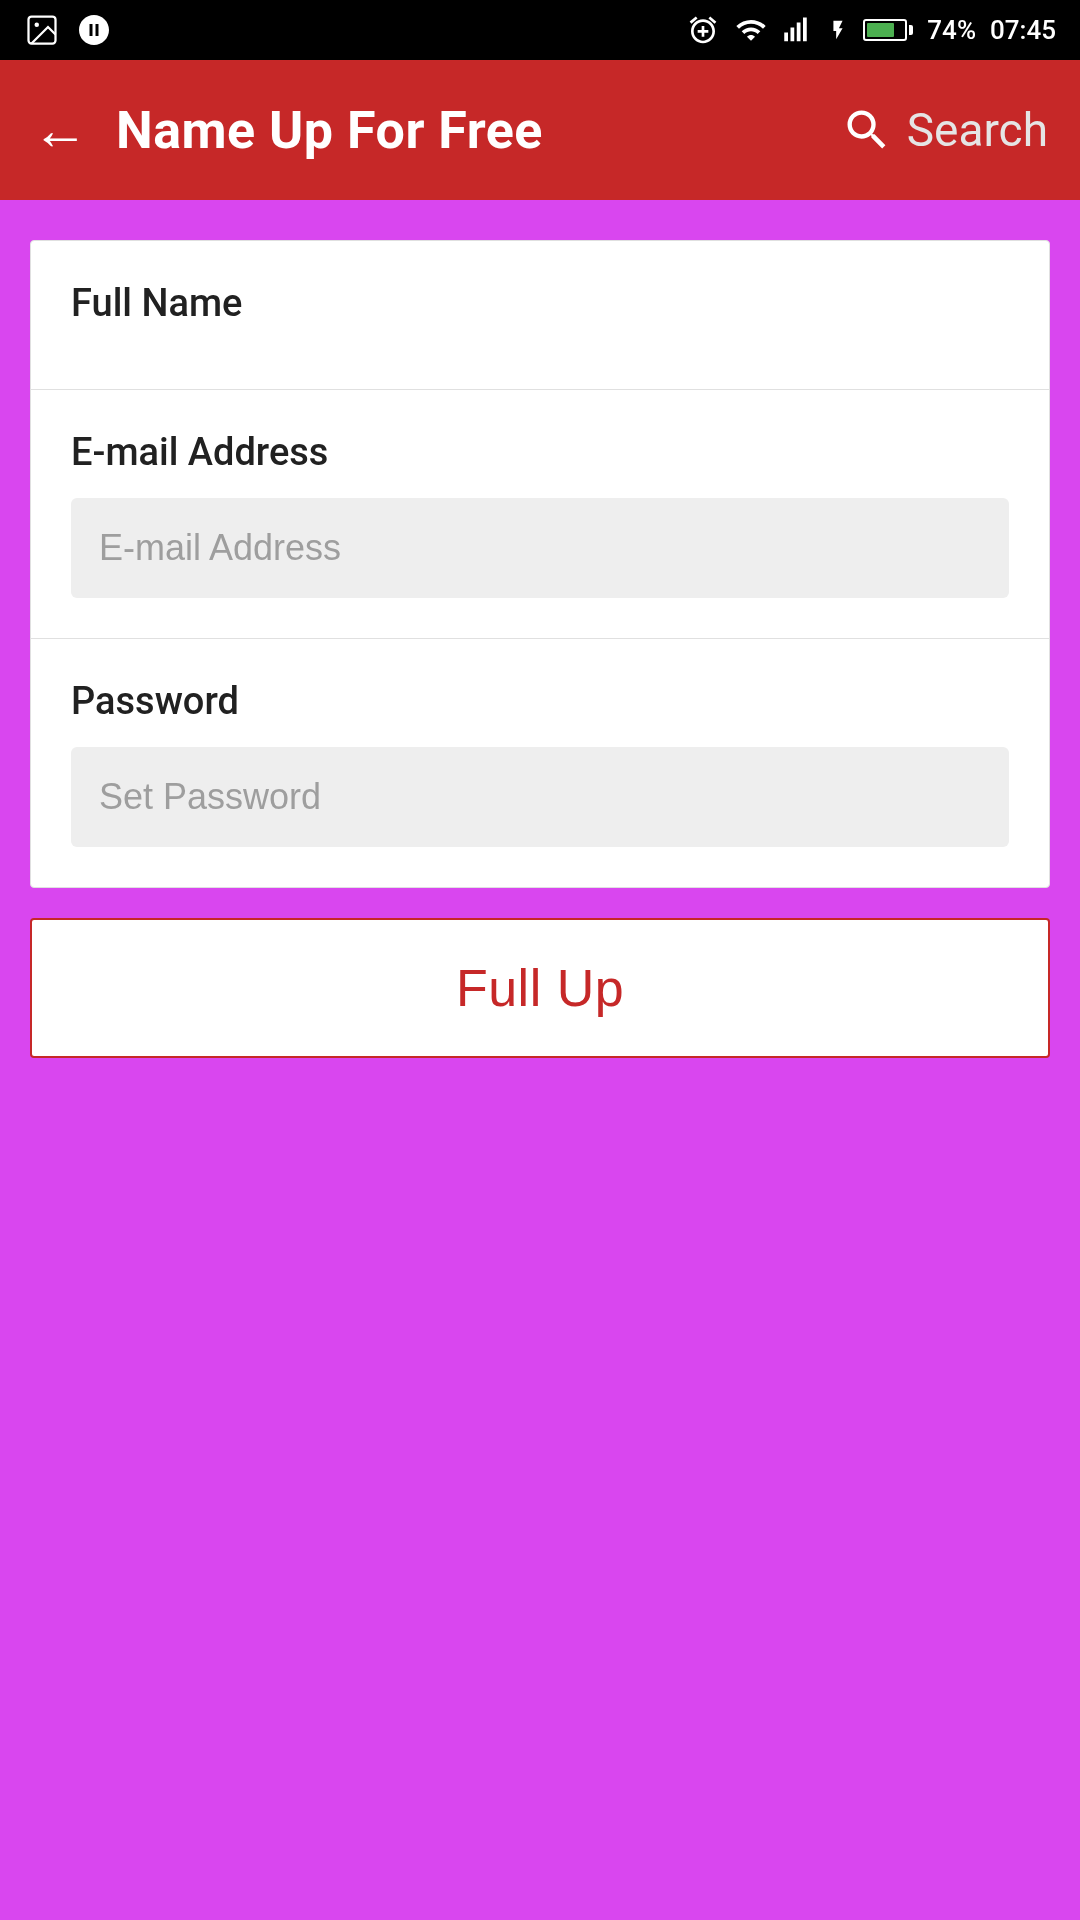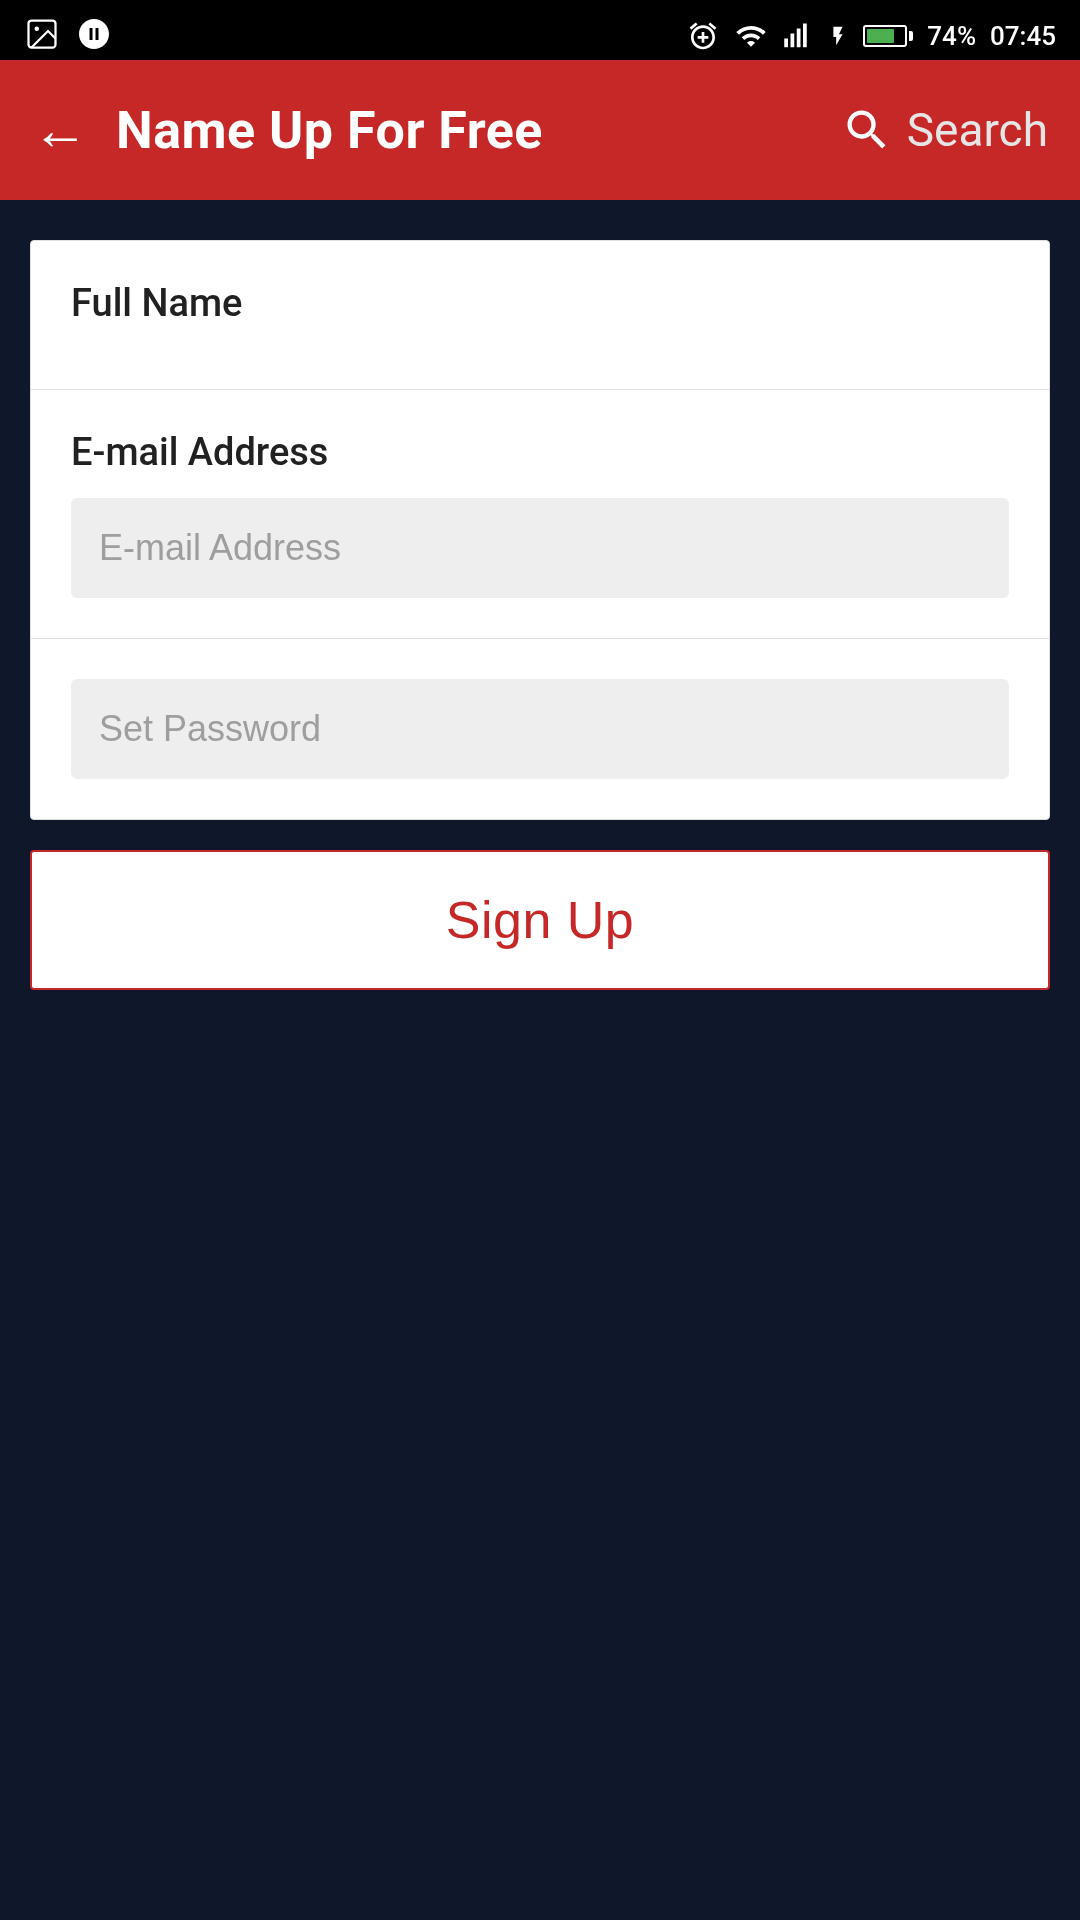"74%" .status-bar { align-items: flex-end -> center }
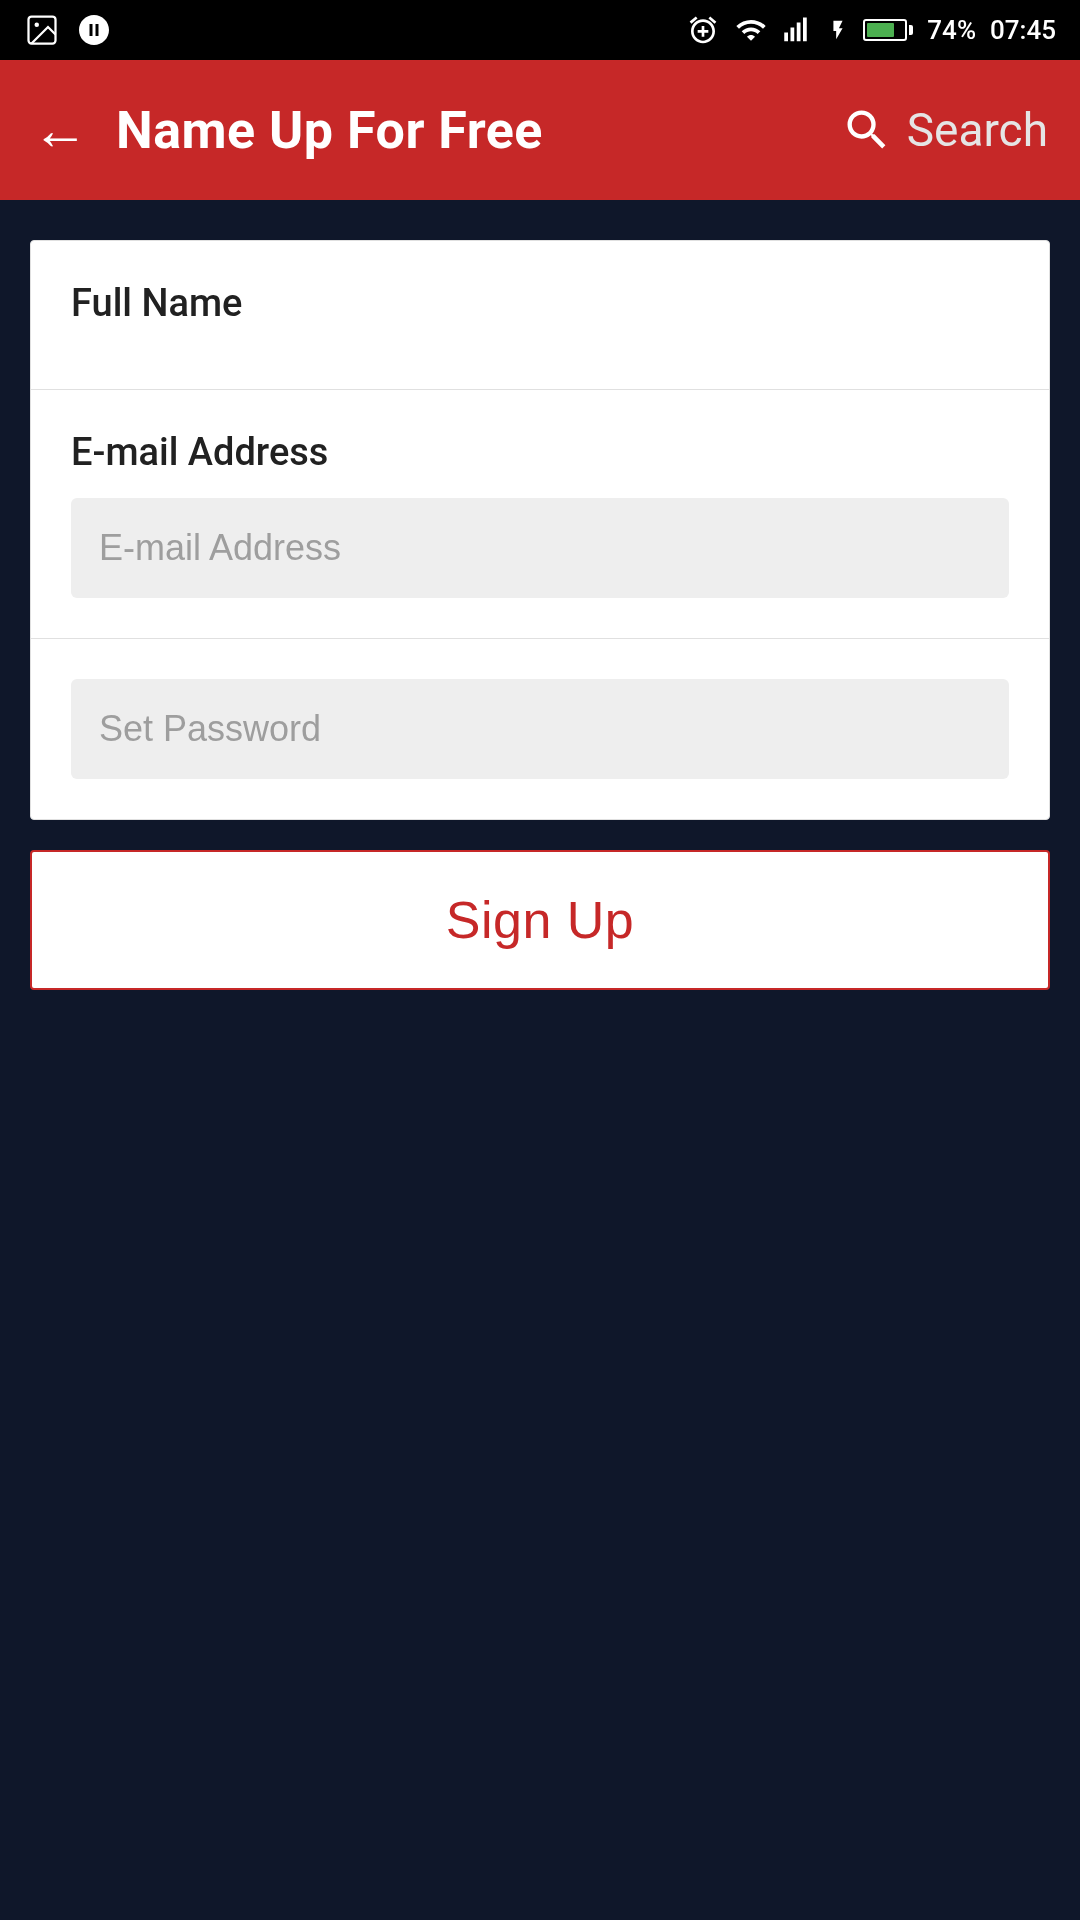"Full Name" .main-content { background: #0f172a -> #d946ef }
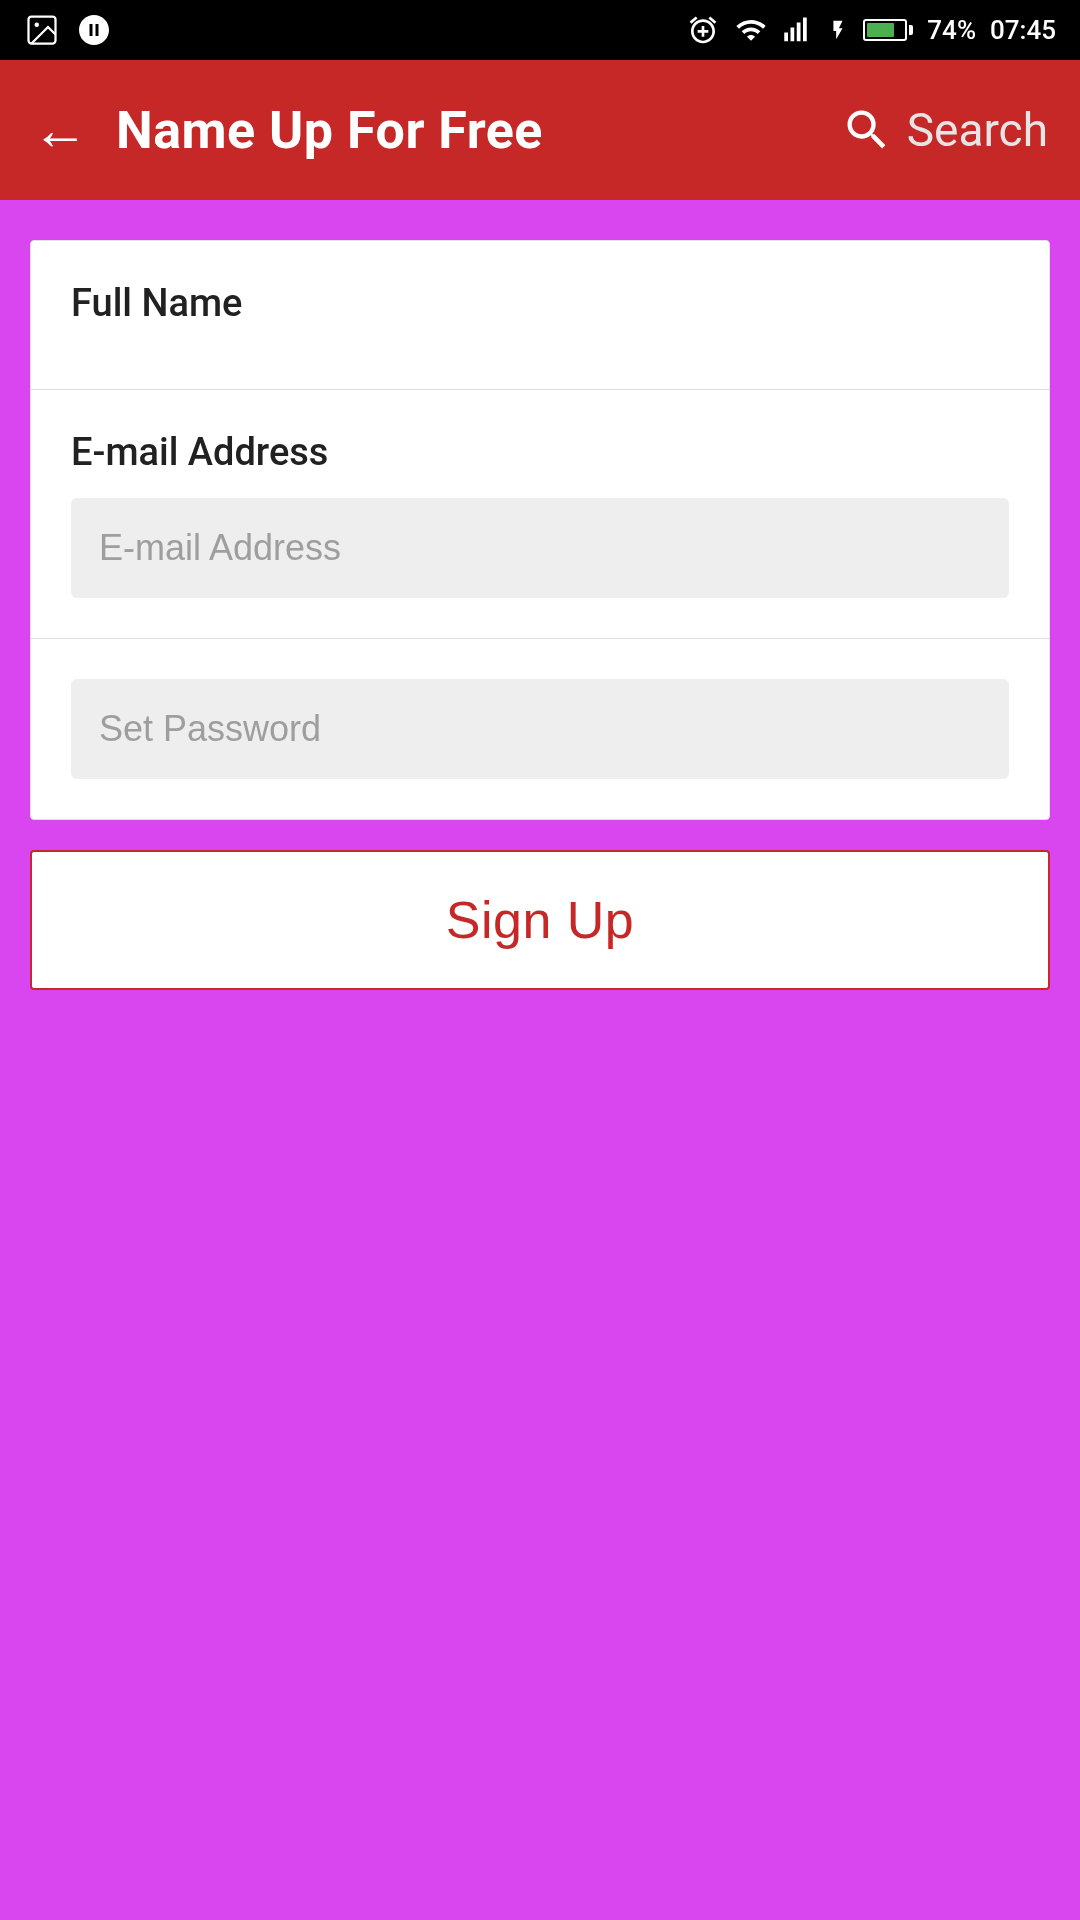"Password" label.field-label { html: none -> <label>Password</label> }
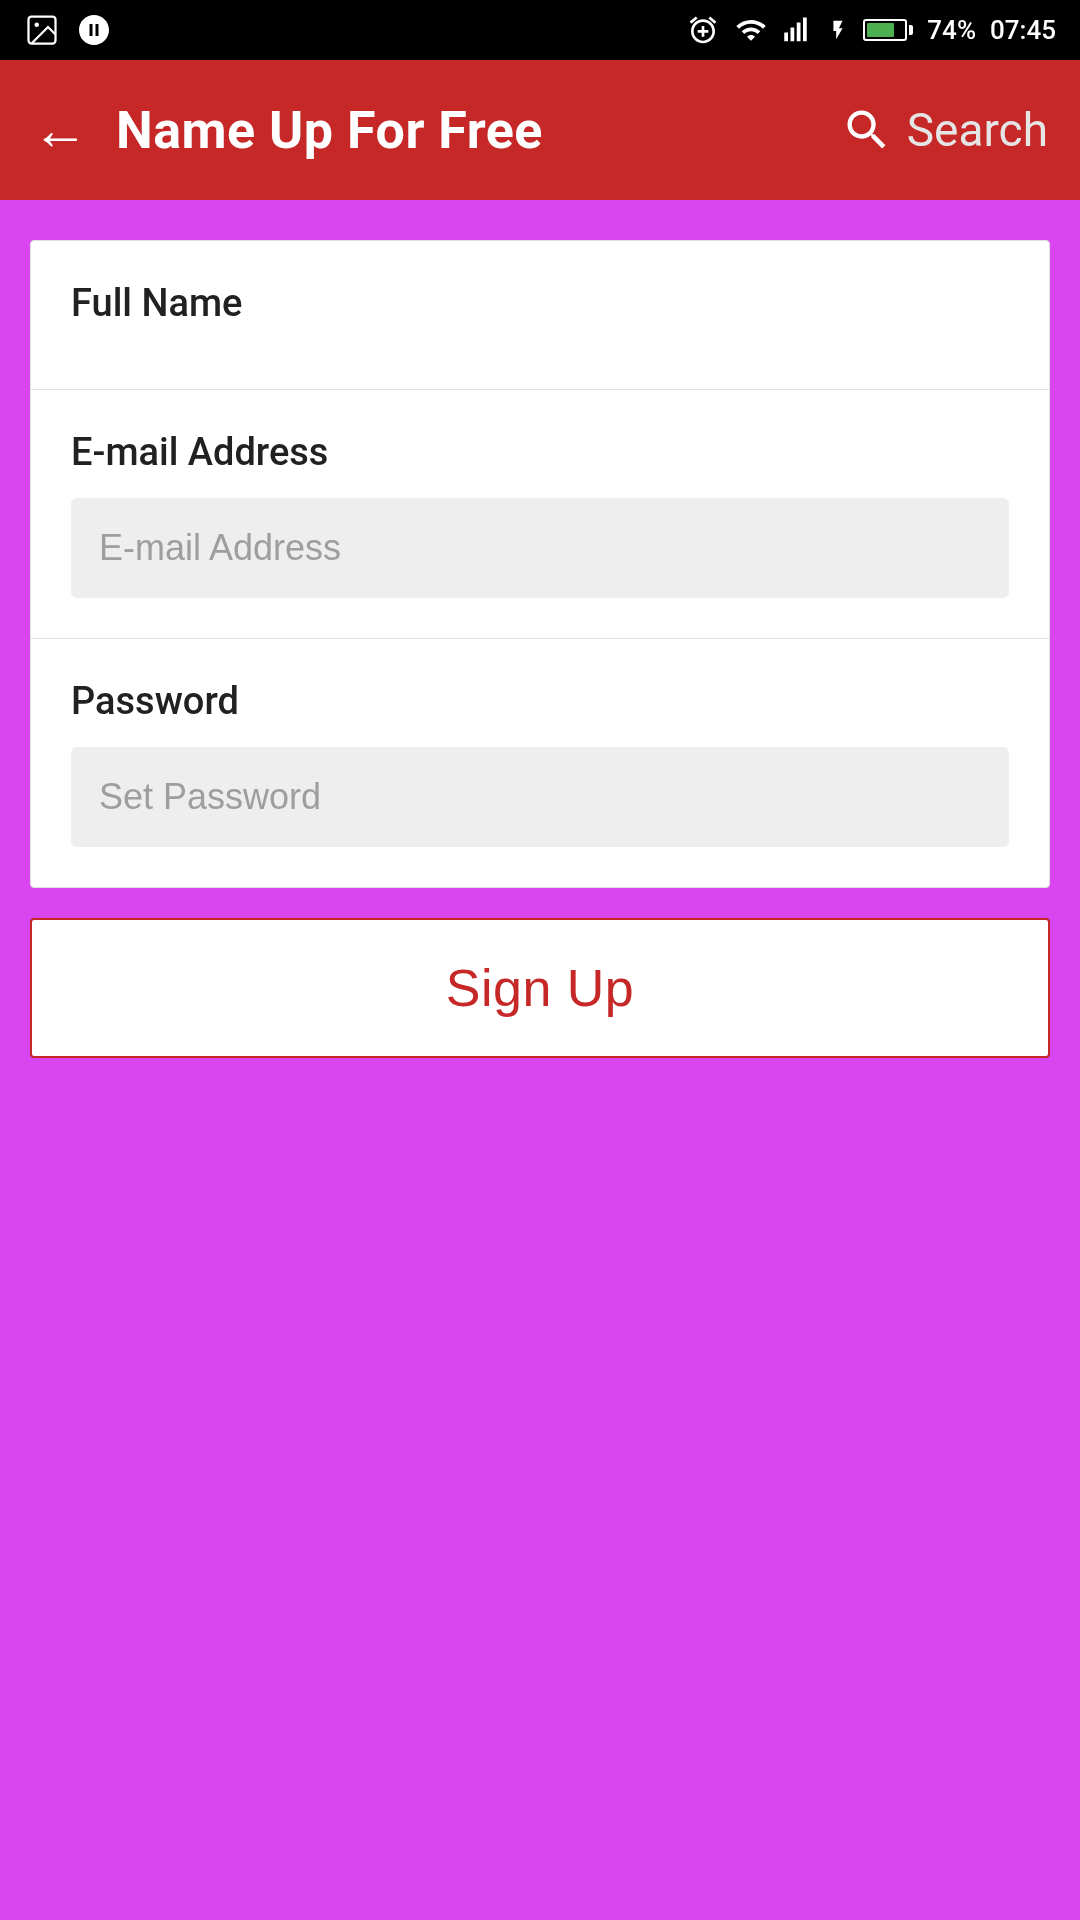"Sign Up" button.signup-button { text: Sign -> Full }
